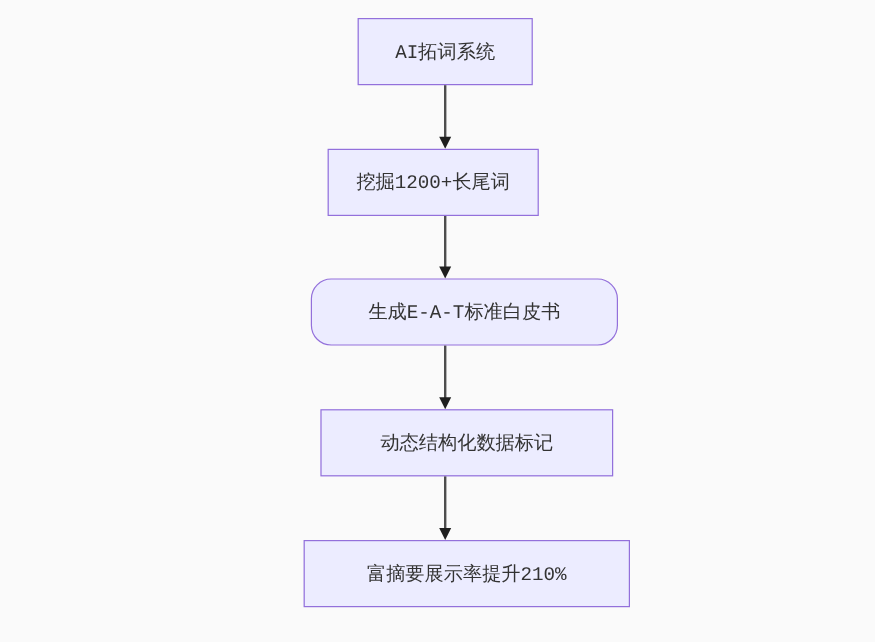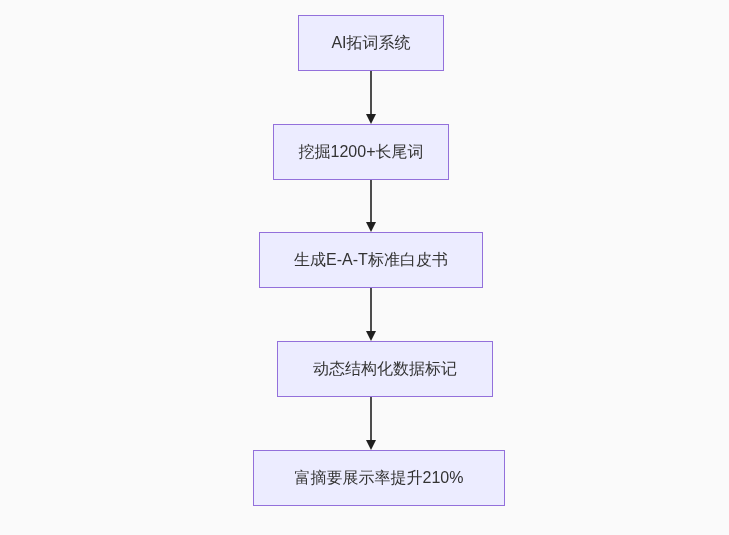"AI拓词系统" .node { font-family: none -> Liberation Mono, monospace }
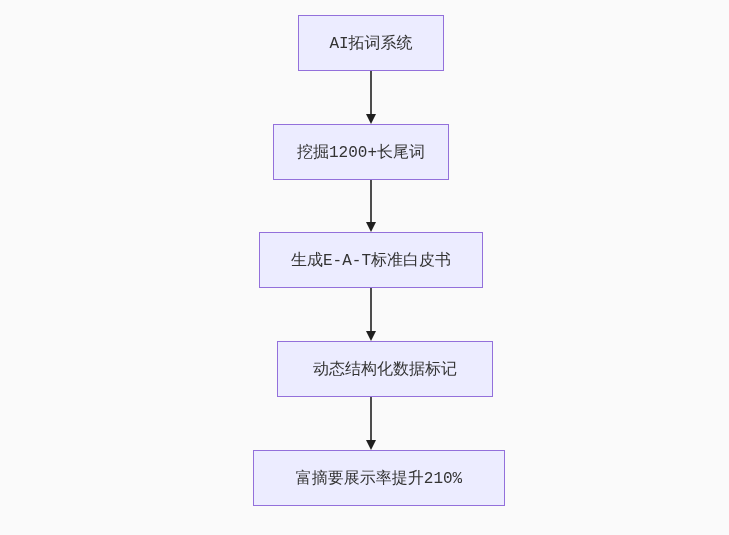"生成E-A-T标准白皮书" .node-c { border-radius: none -> 17px; width: 224px -> 256px }
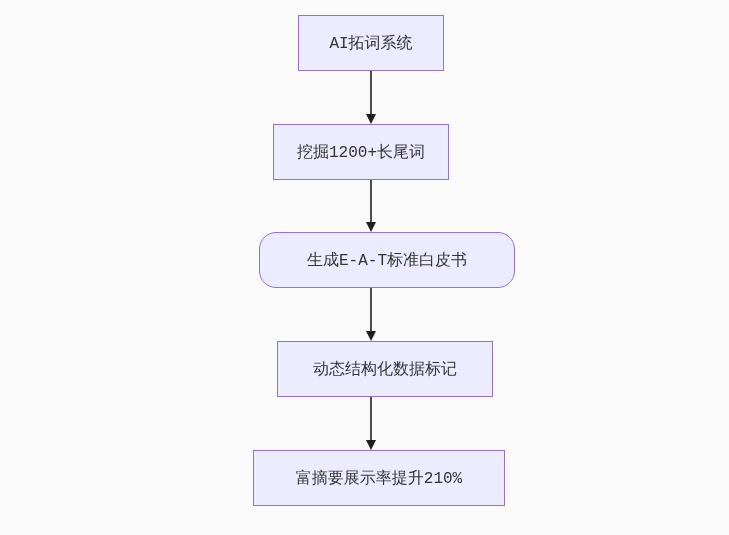"动态结构化数据标记" .node-d { left: 277px -> 267px; width: 216px -> 244px }
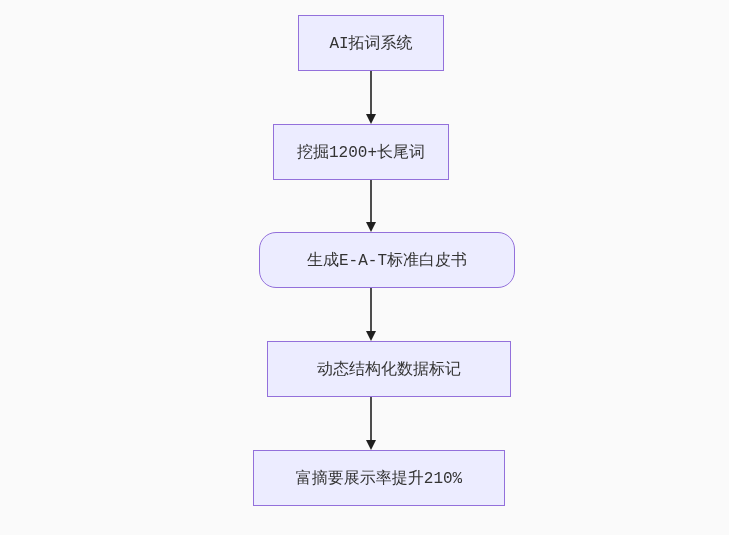"富摘要展示率提升210%" .node-e { width: 252px -> 272px }
